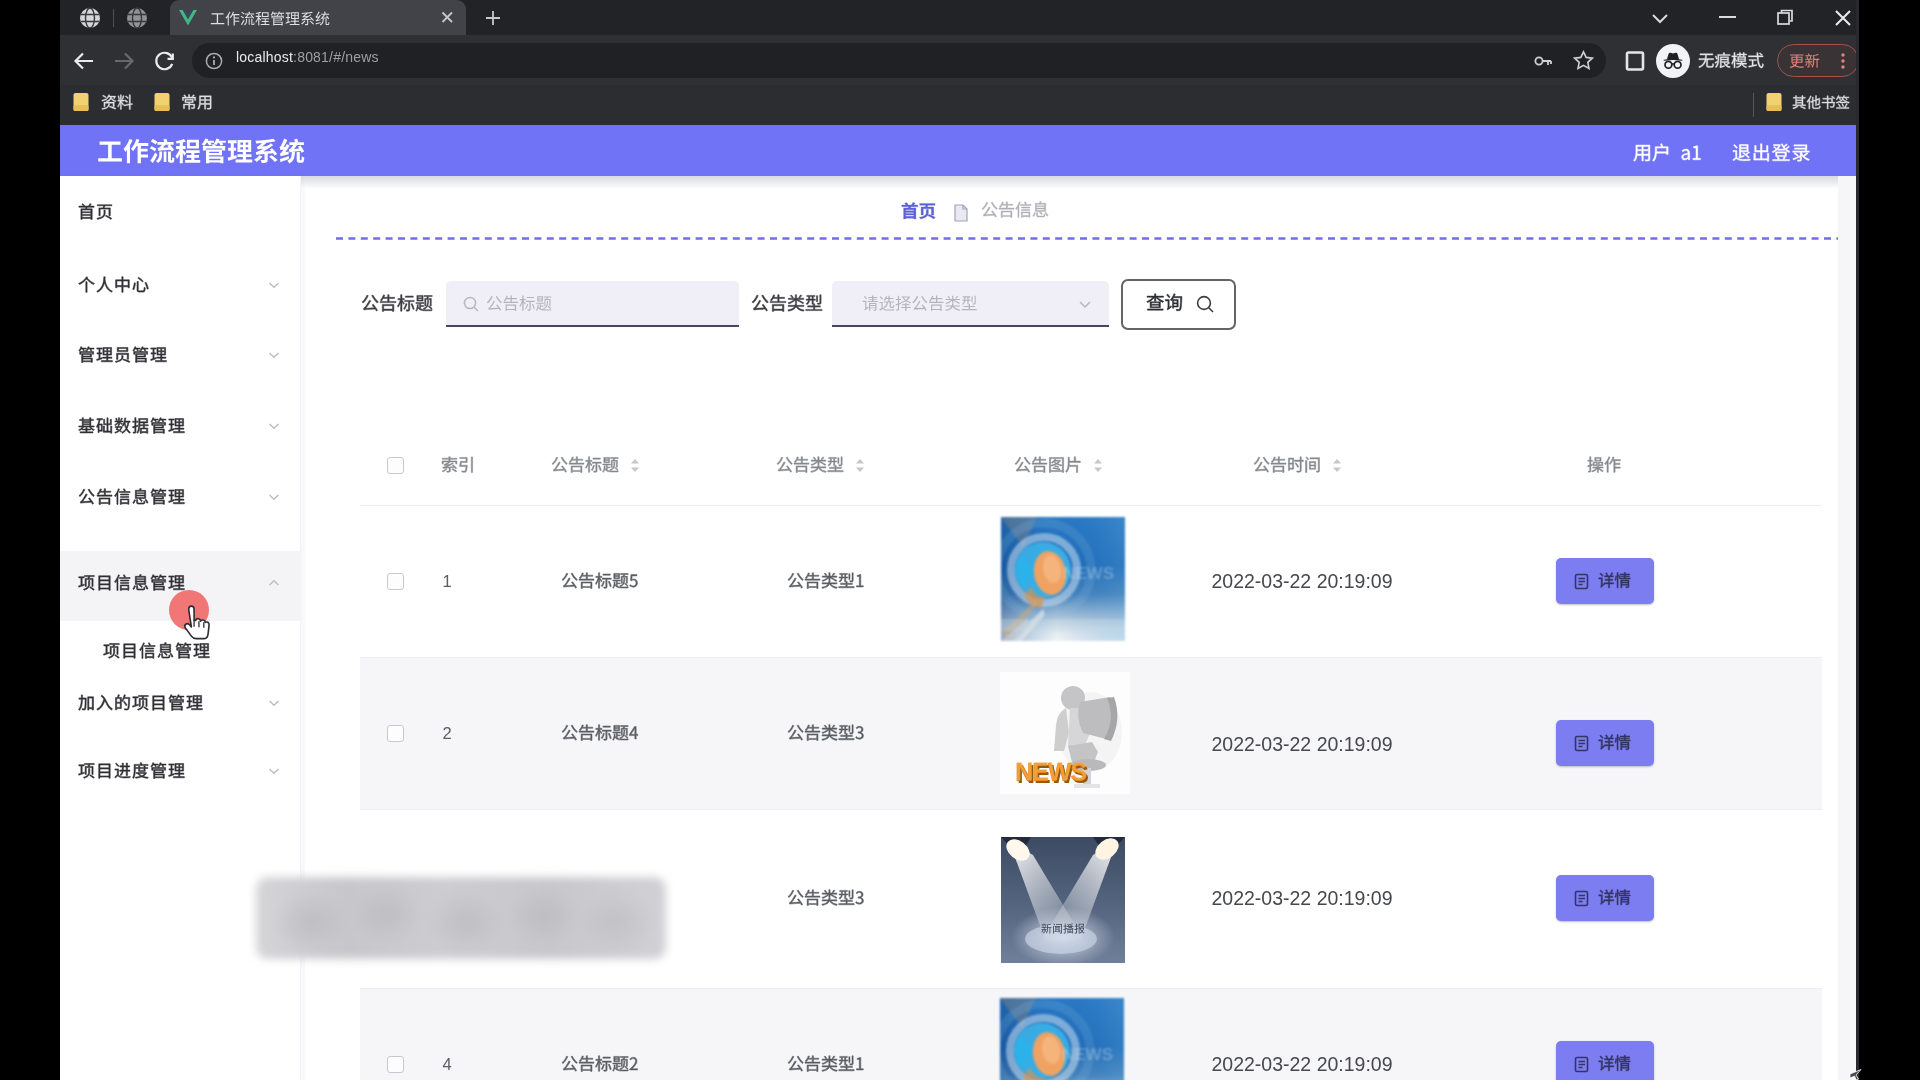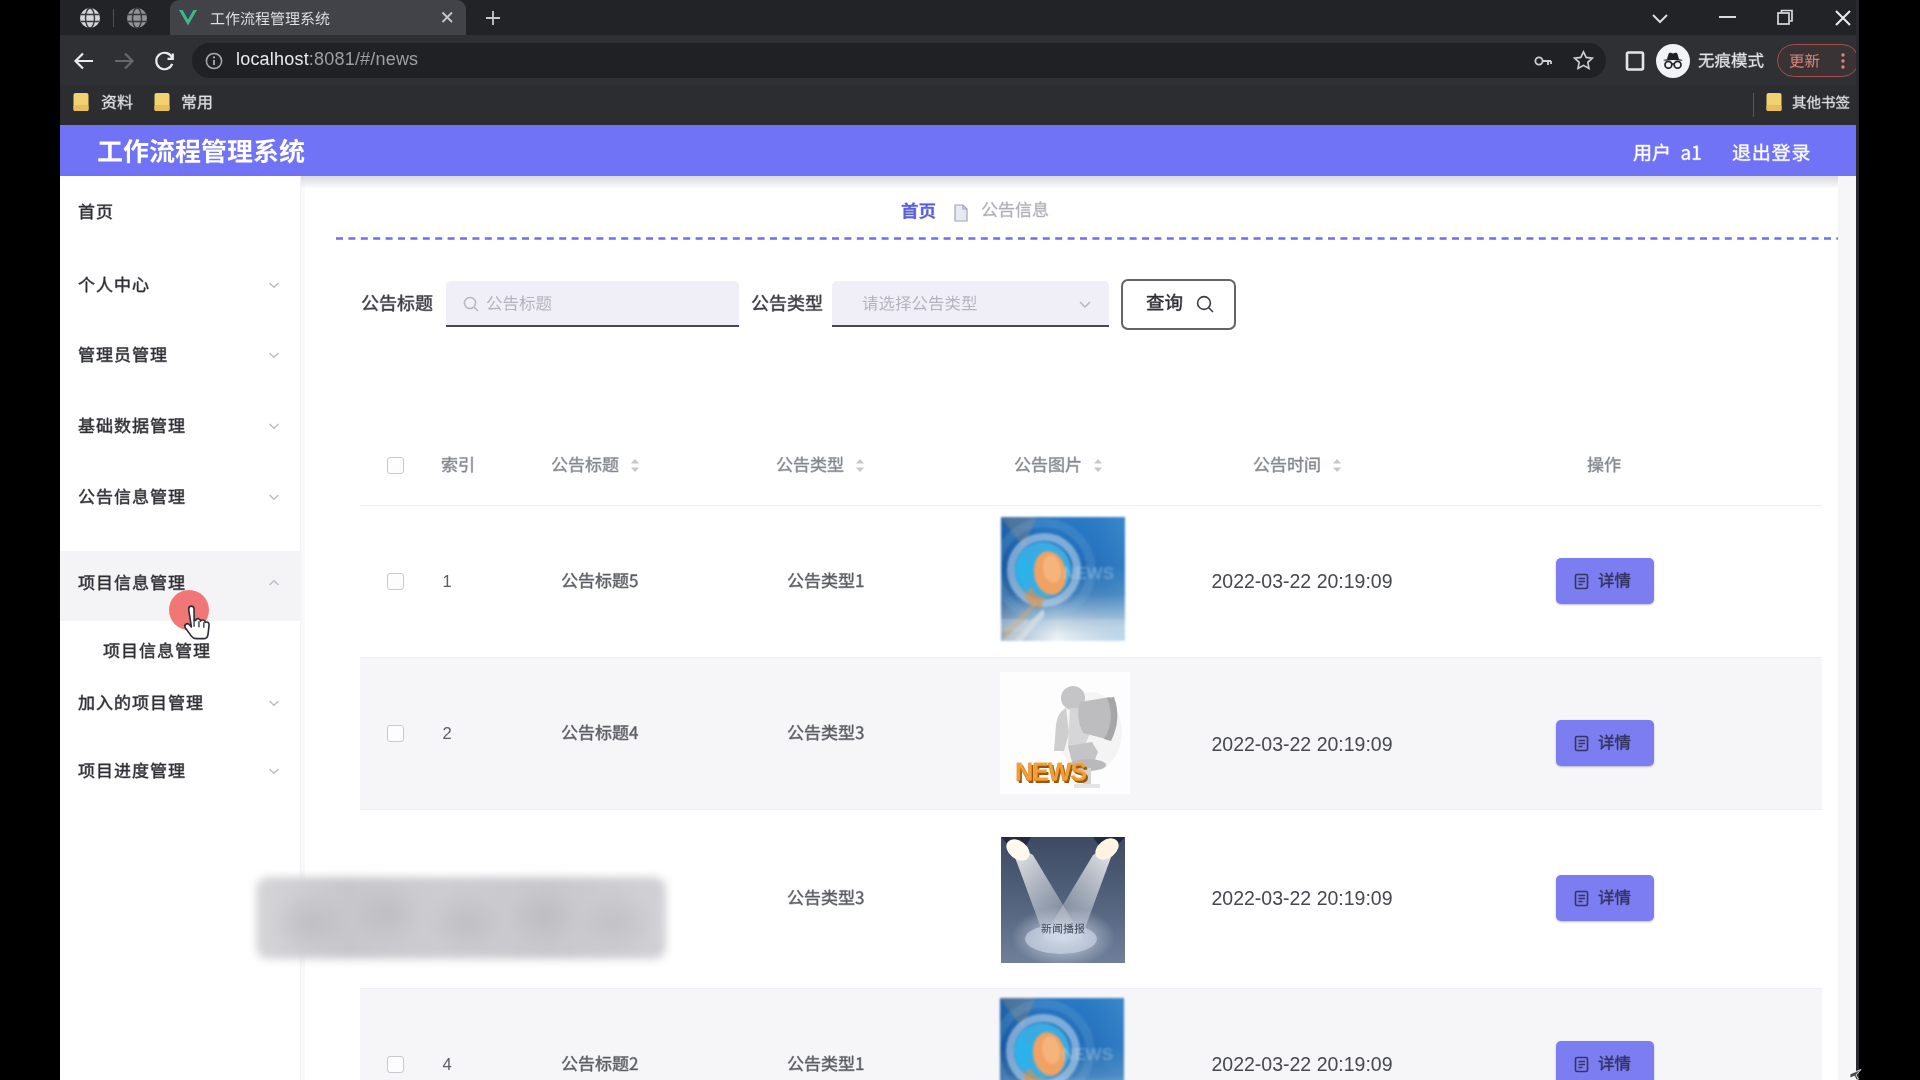"localhost:8081/#/news" div.abs { font-size: 18px -> 14px }
